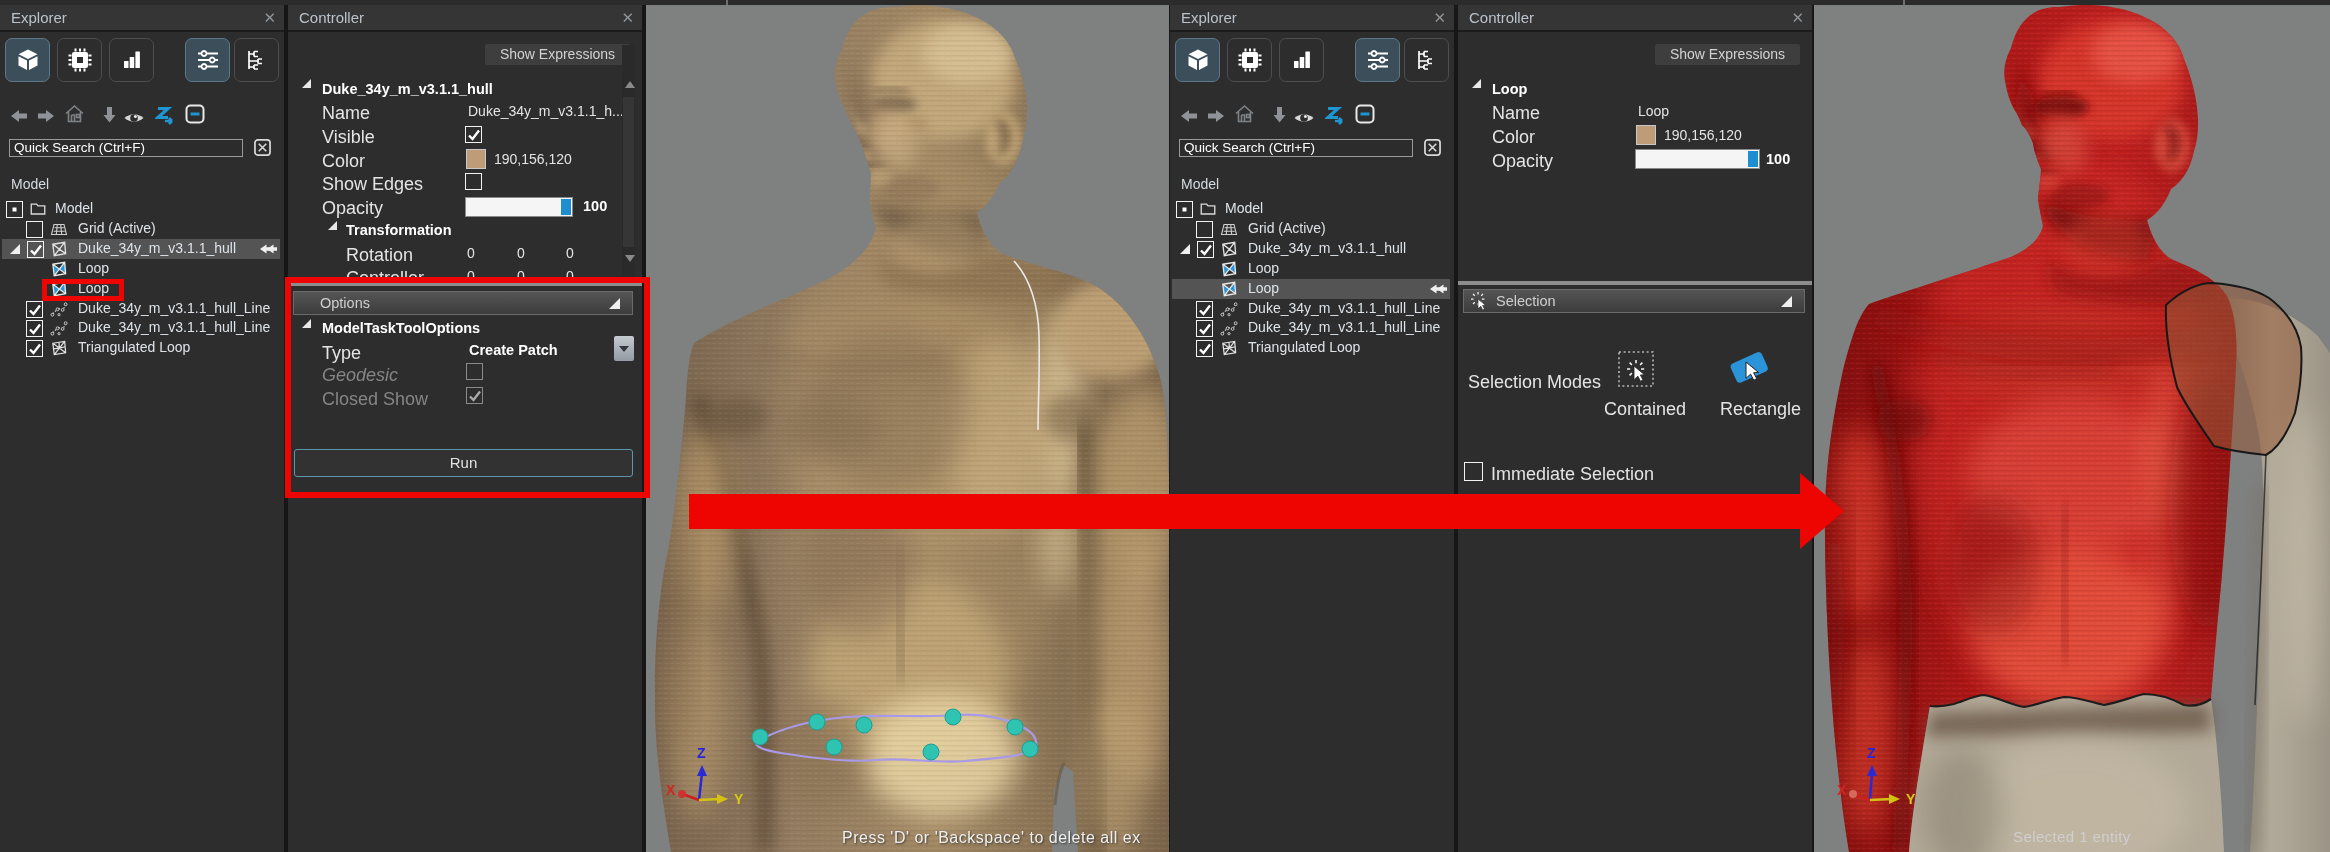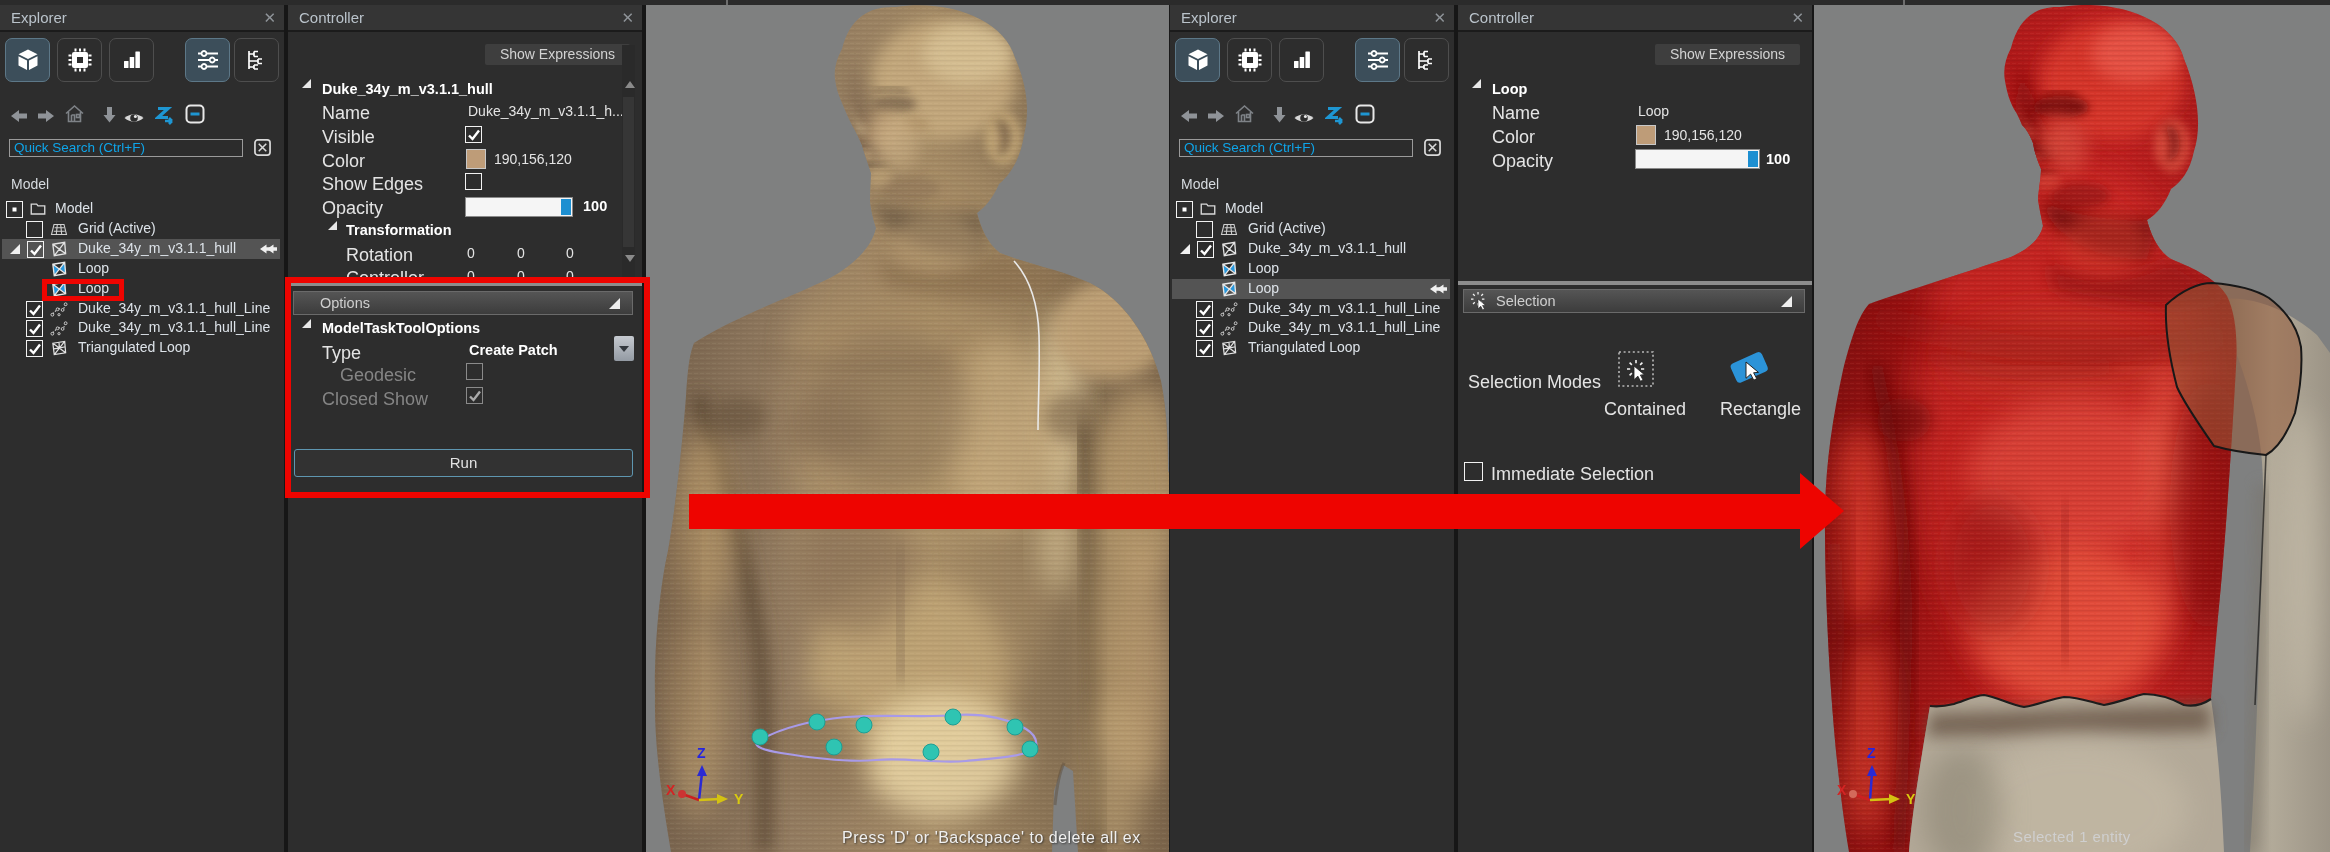"Quick Search (Ctrl+F)" .srch { color: #0ea5e9 -> #ffffff }
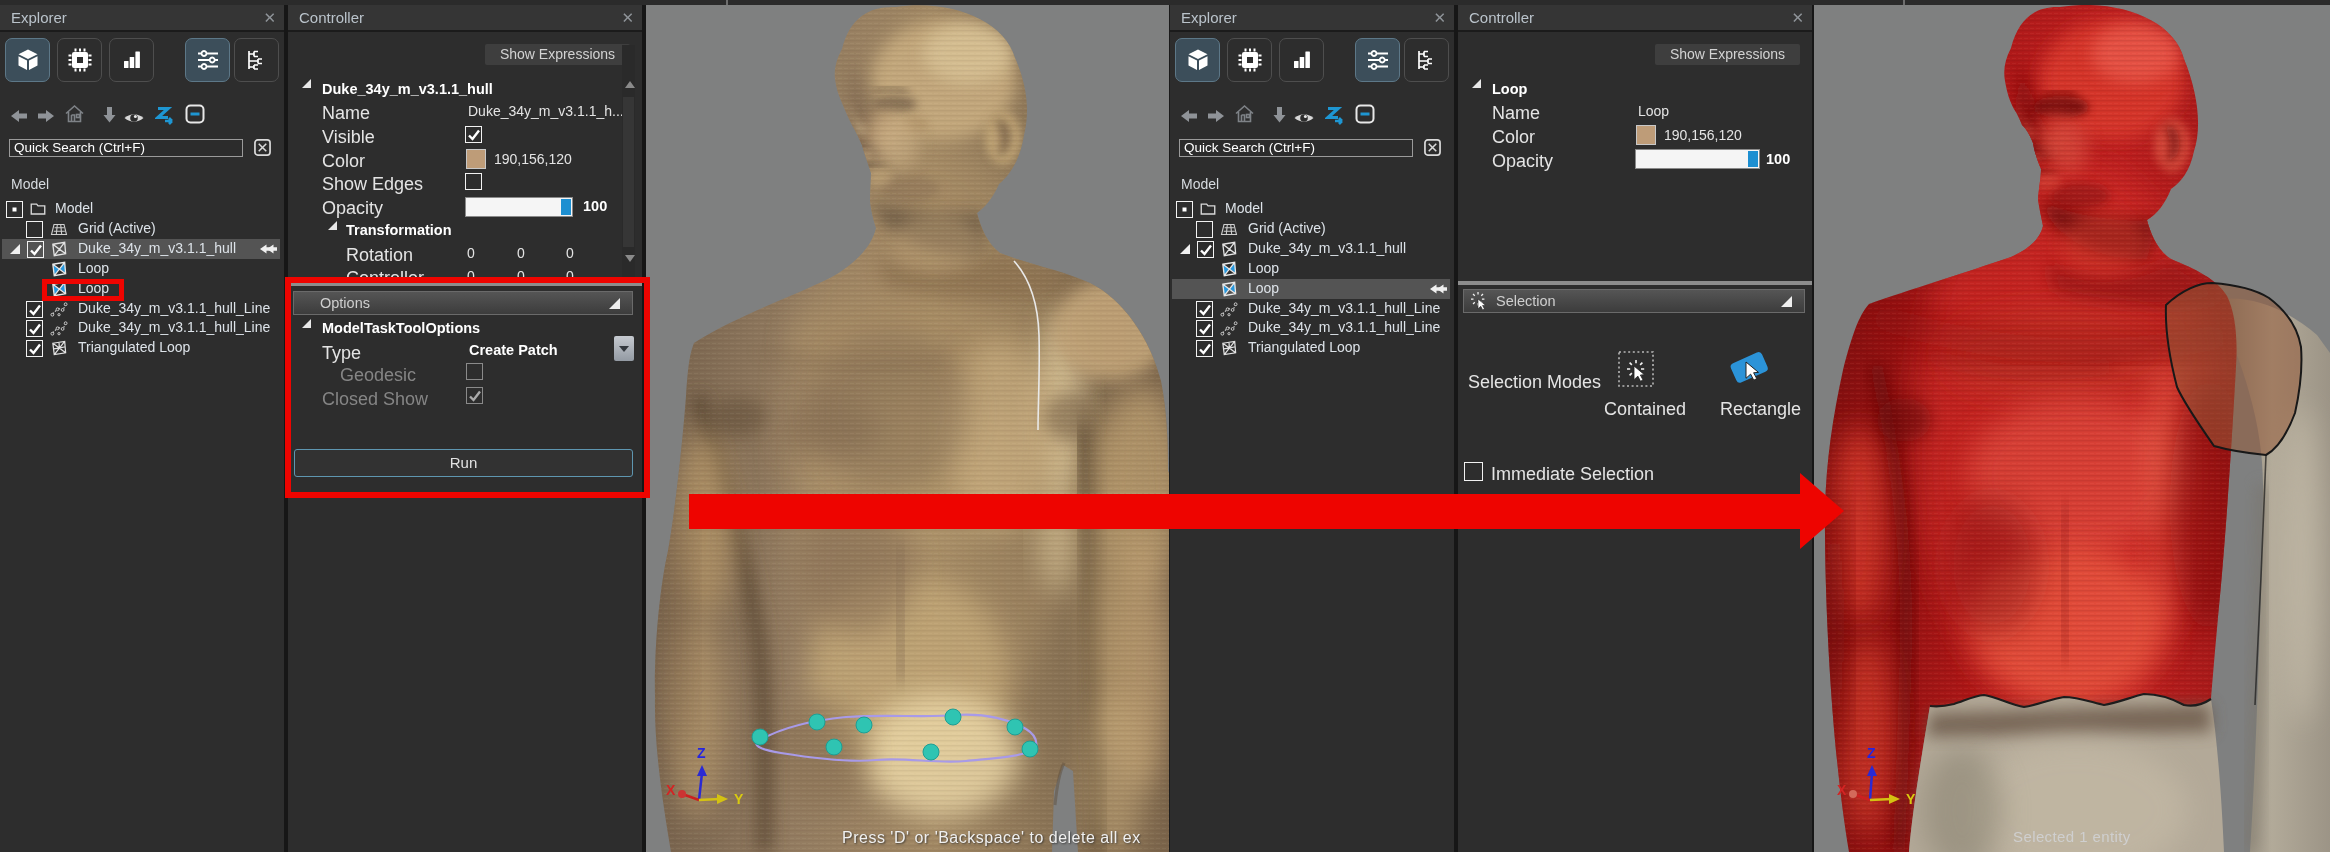"Geodesic" div.ctit { font-style: none -> italic; left: 52px -> 34px }
